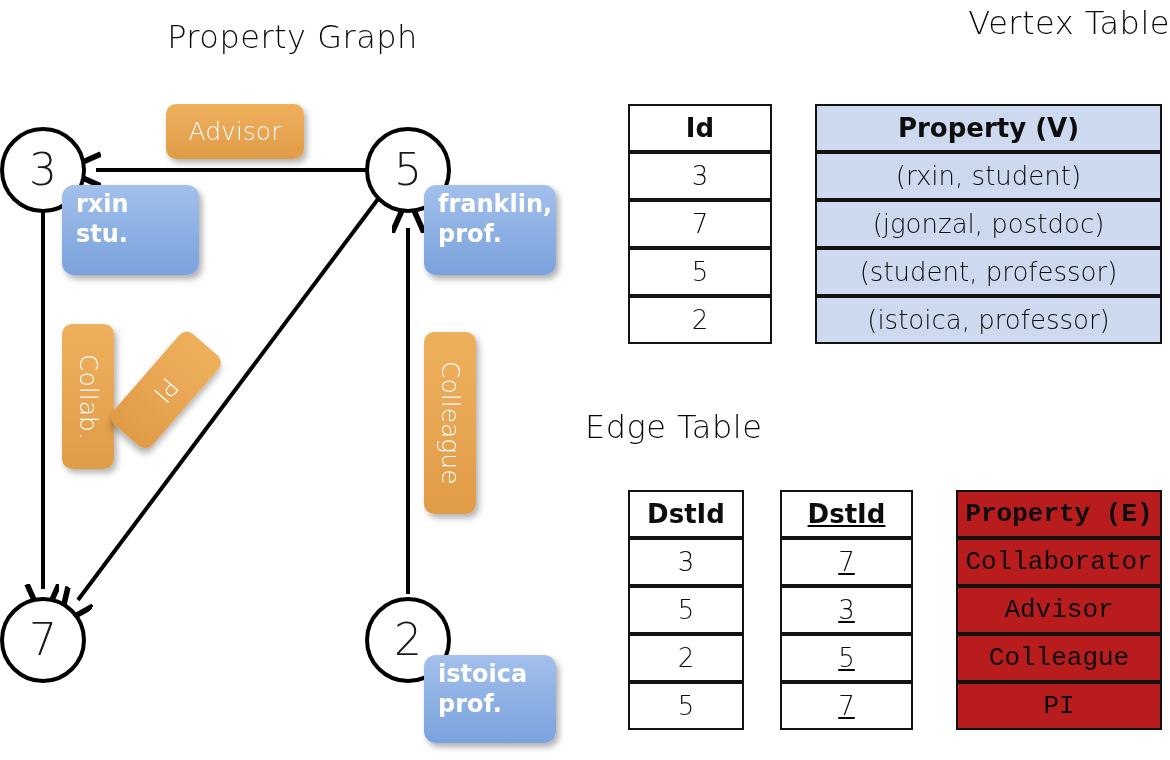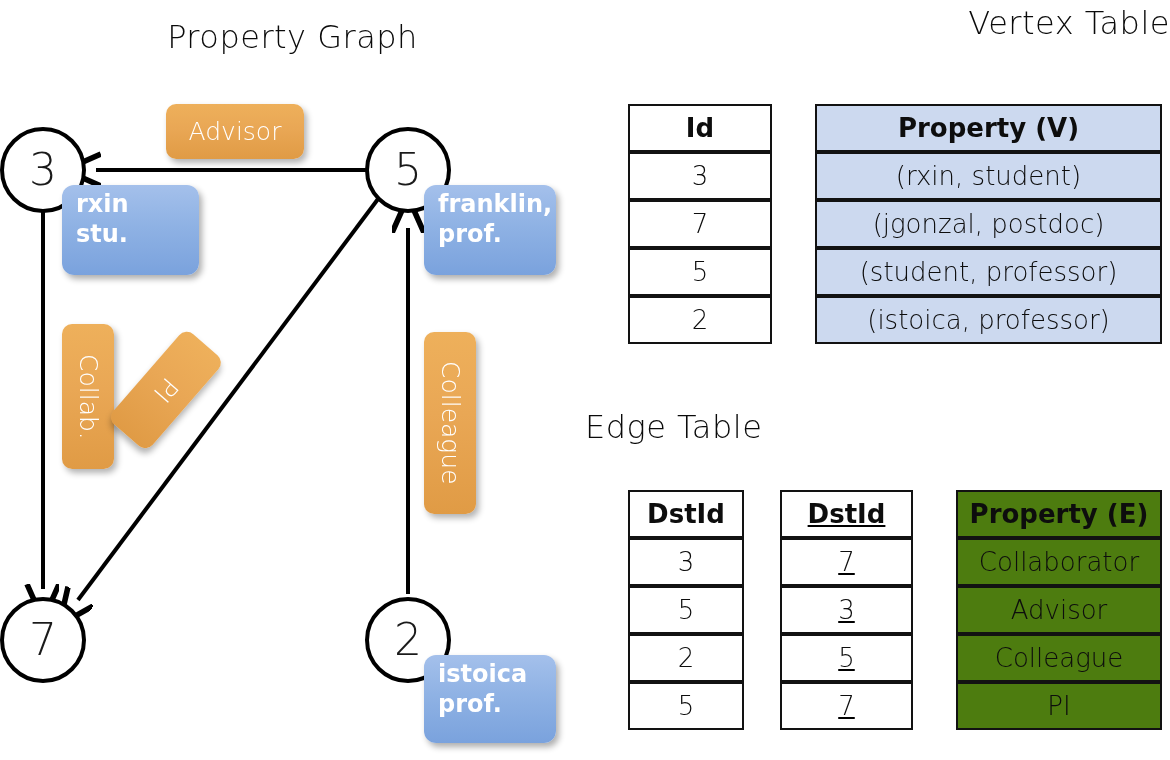"Property (E)" #edge-prop-table th, #edge-prop-table td { background: #4d7c0f -> #b91c1c; font-family: none -> Liberation Mono, monospace }
